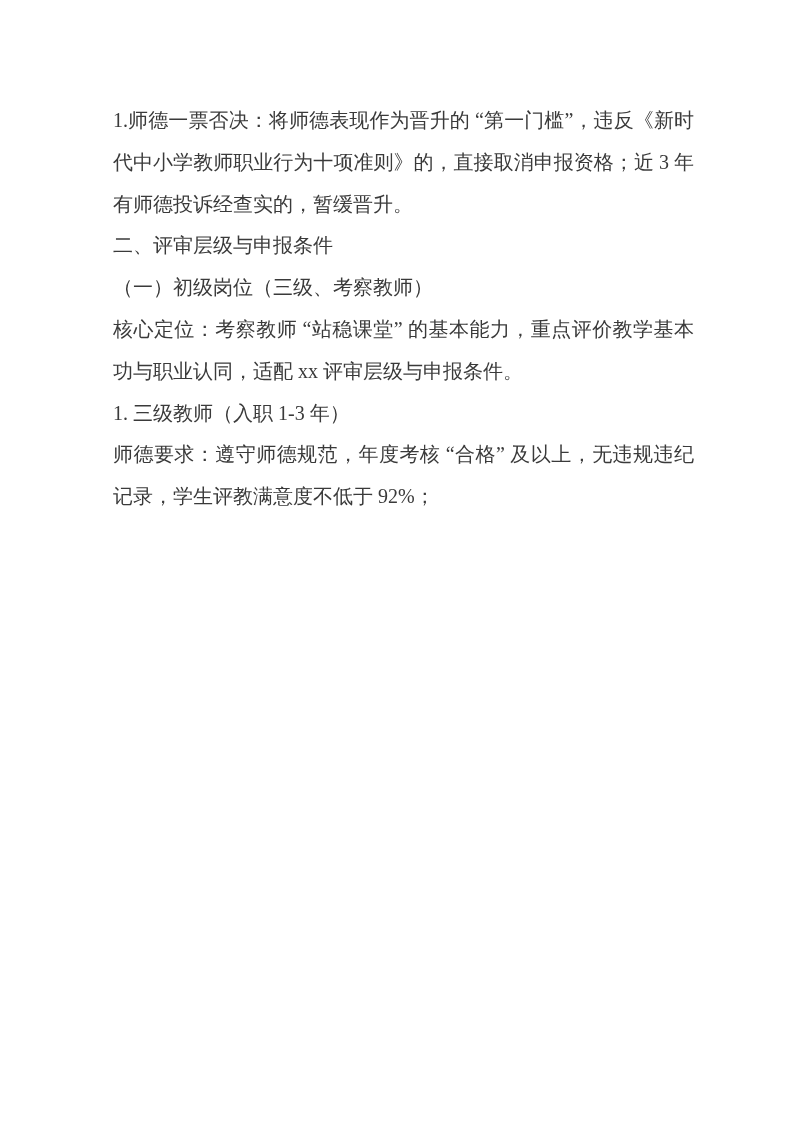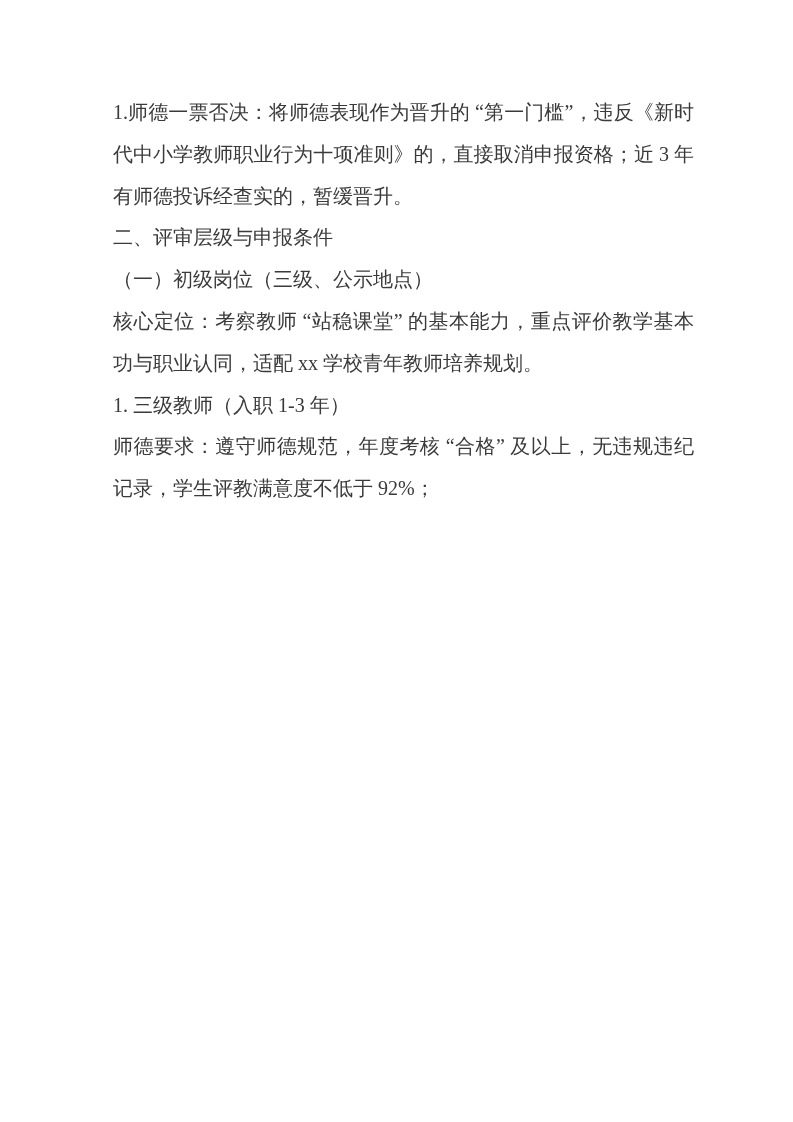"1.师德一票否决：将师德表现作为晋升的" .page { margin: 0 auto -> 8px auto }
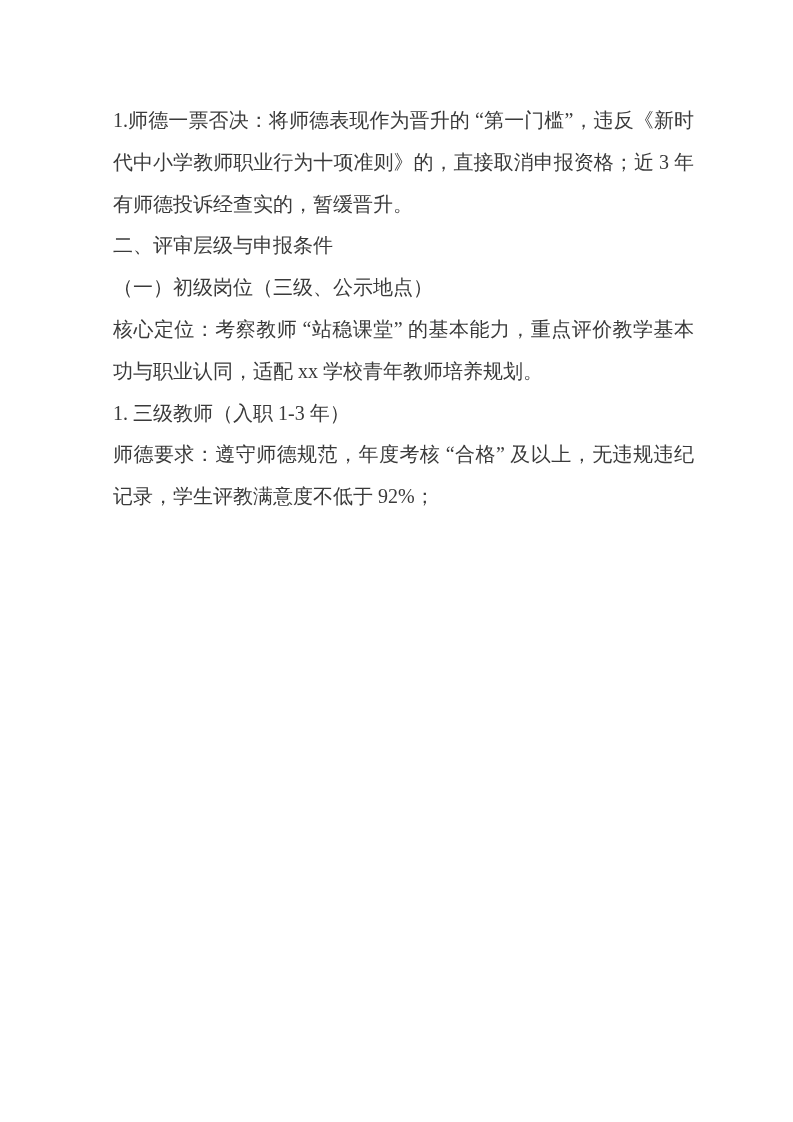"（一）初级岗位（三级、公示地点）" p { text: 公示地点 -> 考察教师 }
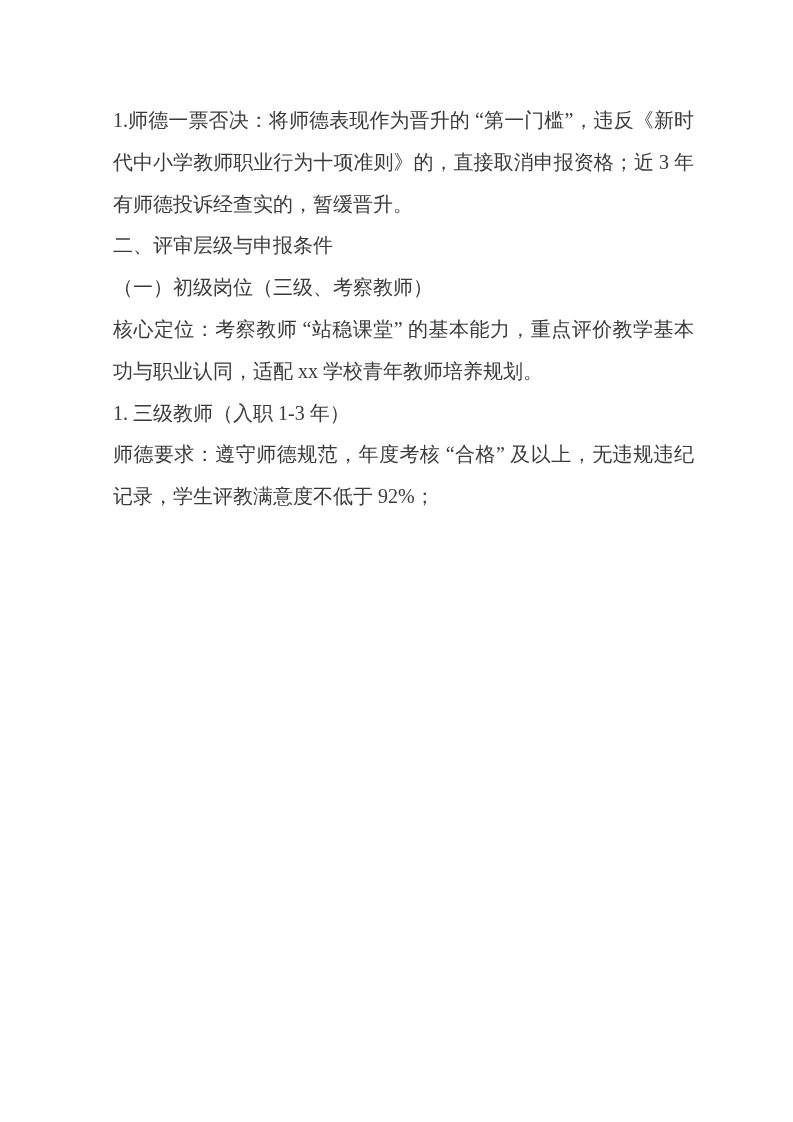"核心定位：考察教师 “站稳课堂” 的基本能力，重点评价教学基本功与职业认同，适配" p { text: 学校青年教师培养规划 -> 评审层级与申报条件 }
